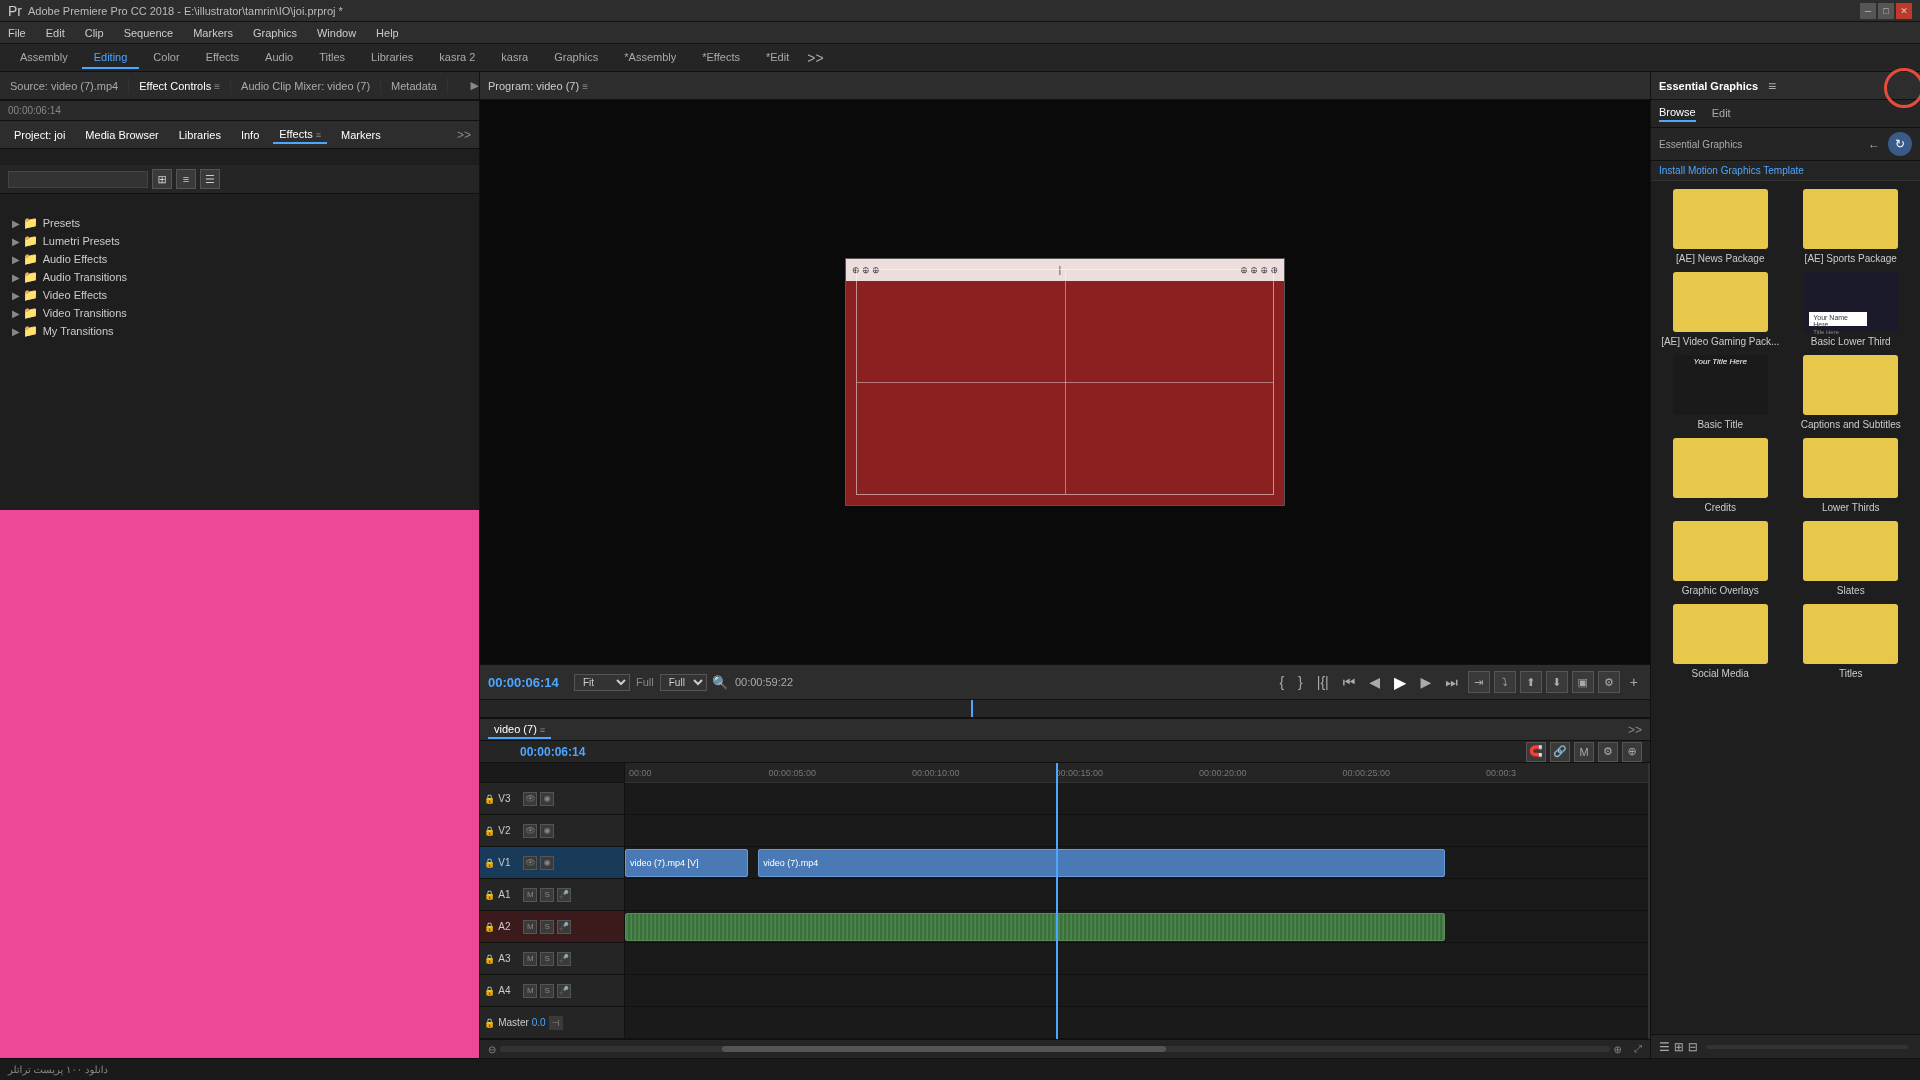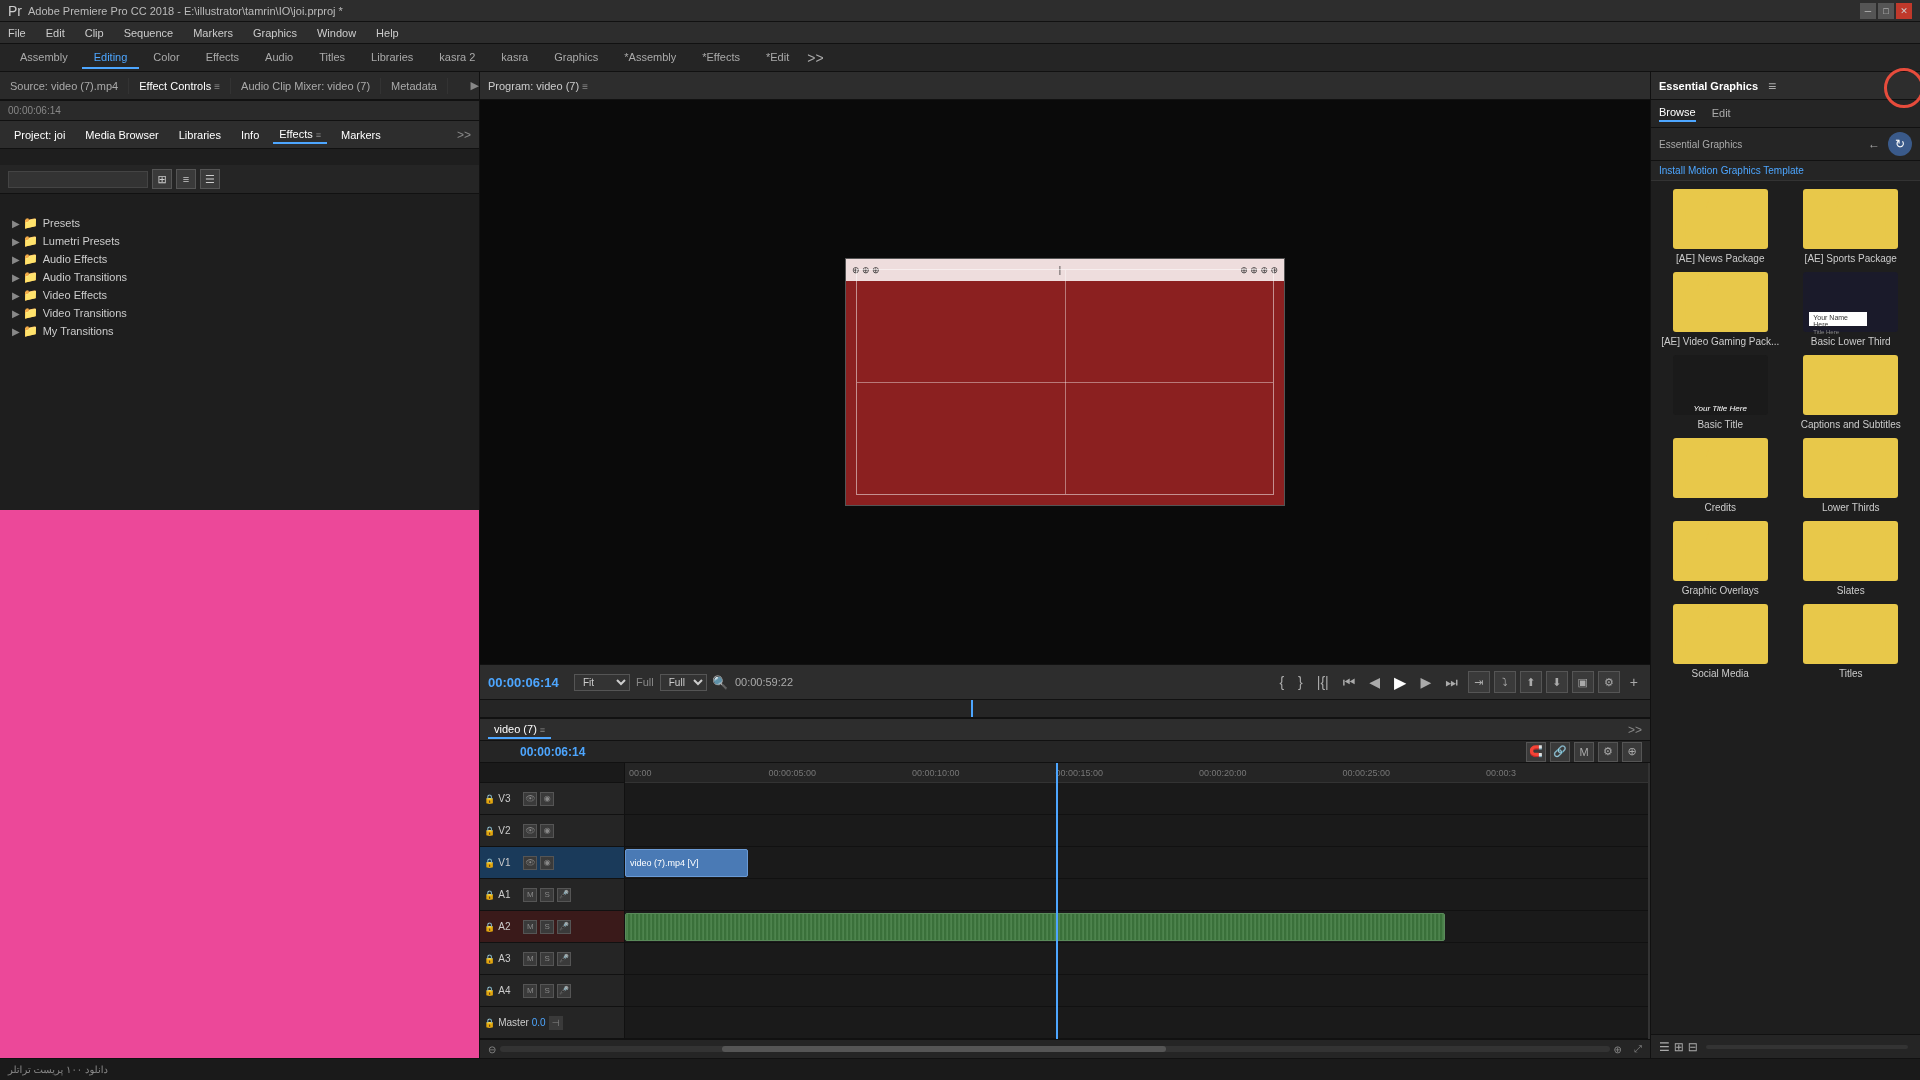"Your Title Here" div.eg-item-thumb { align-items: flex-end -> flex-start }
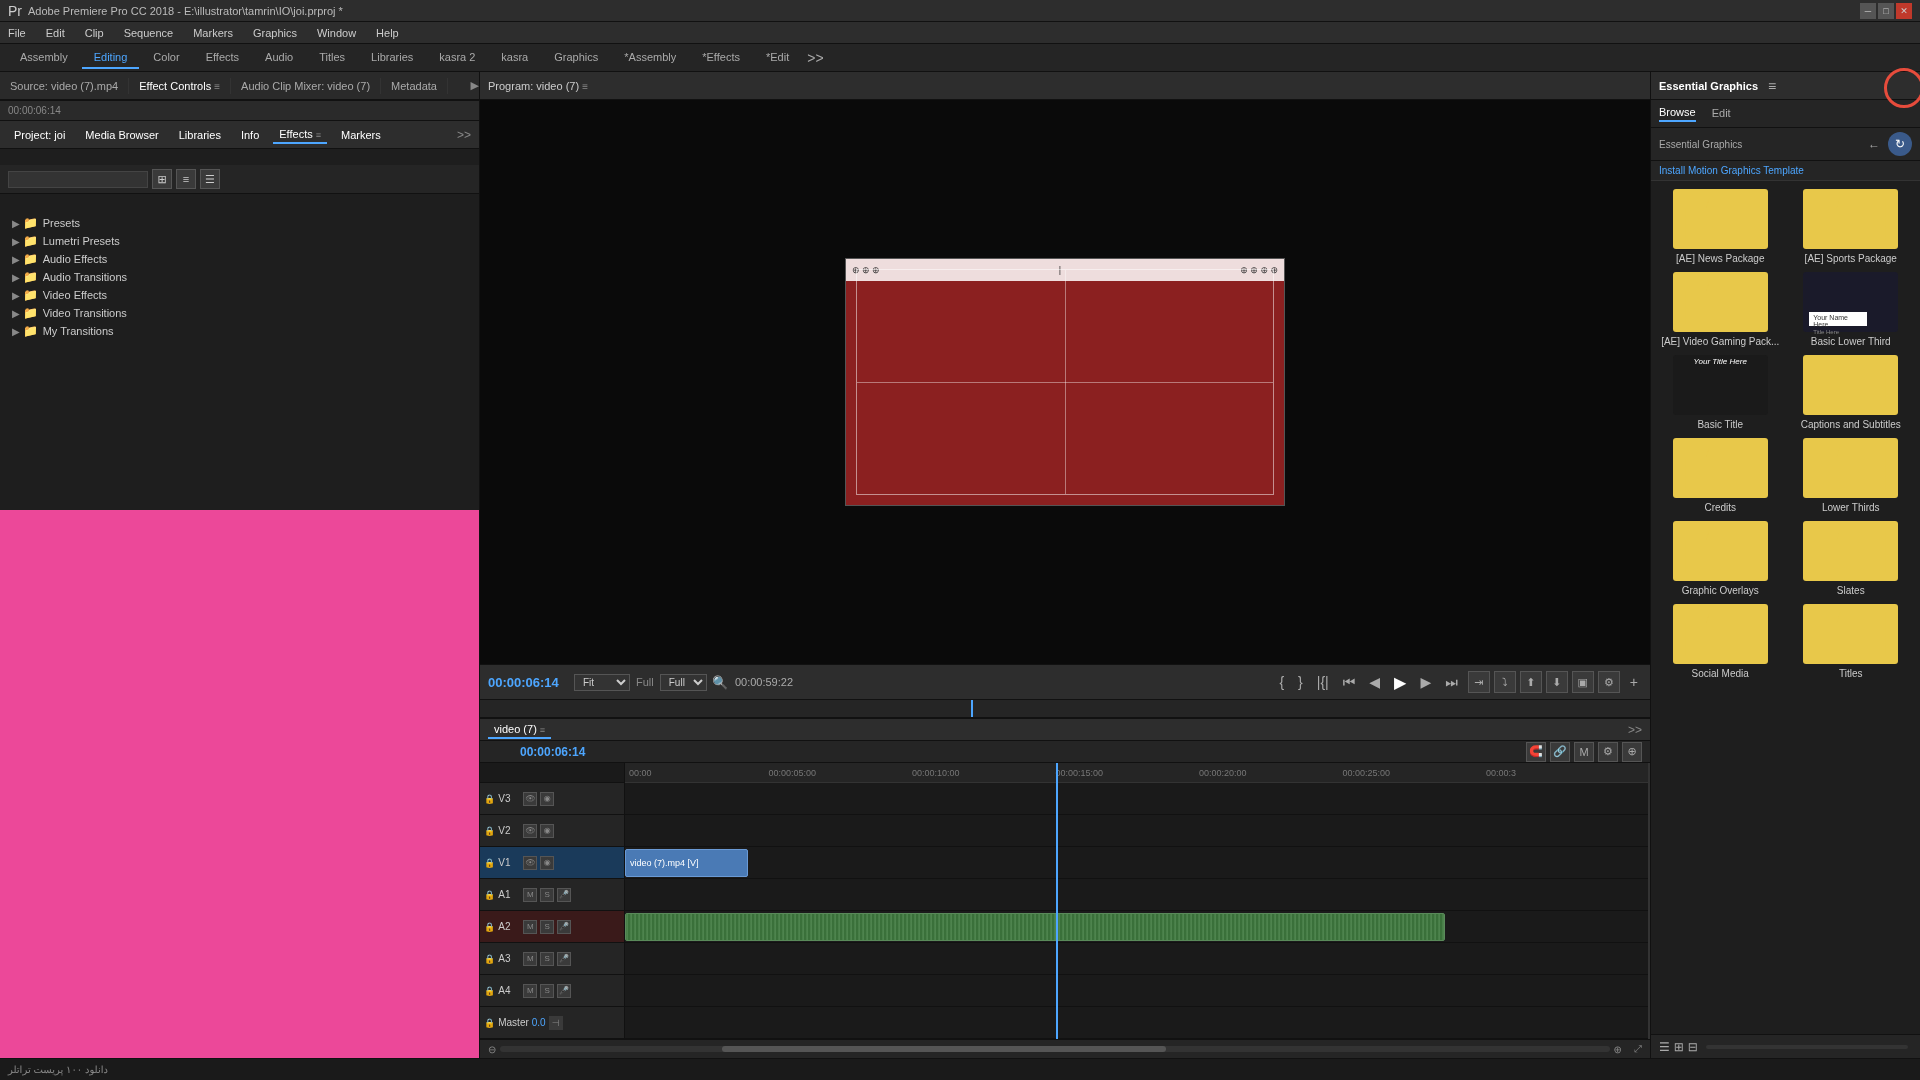"video (7).mp4" div.tl-clip { html: none -> <div>video (7).mp4</div> }
